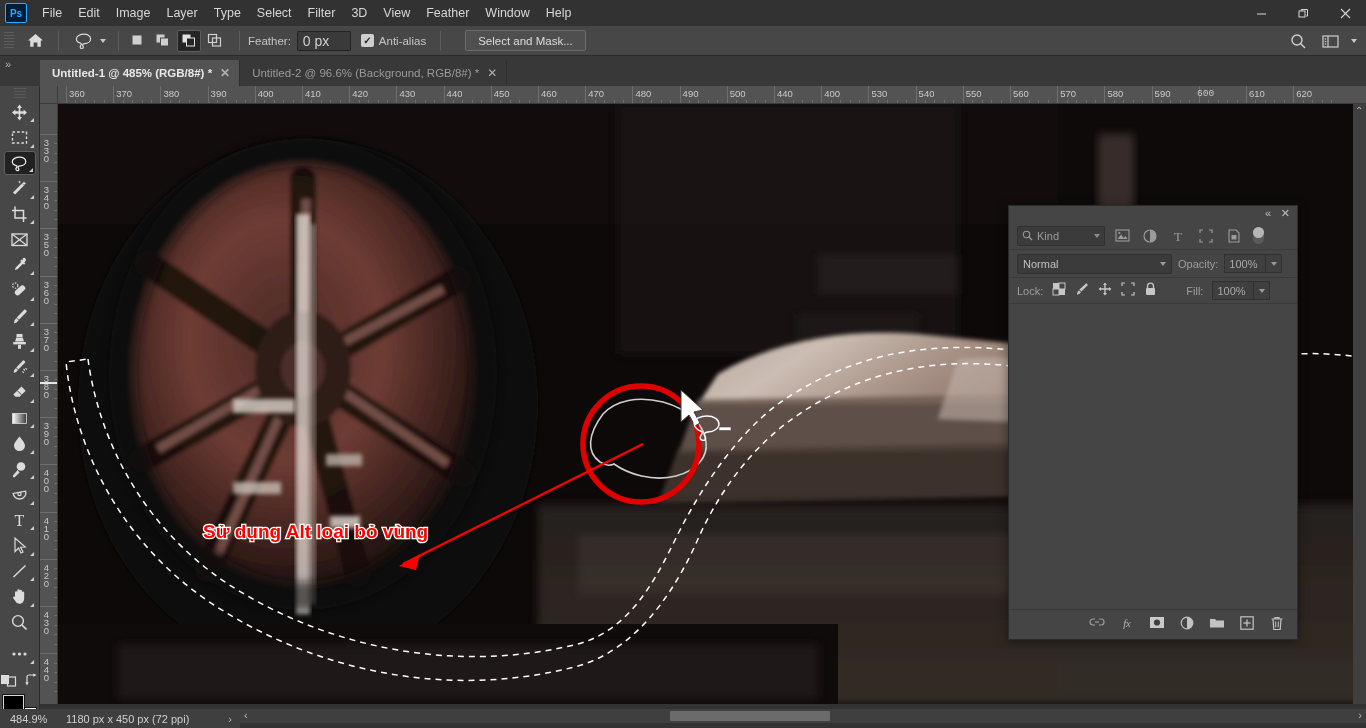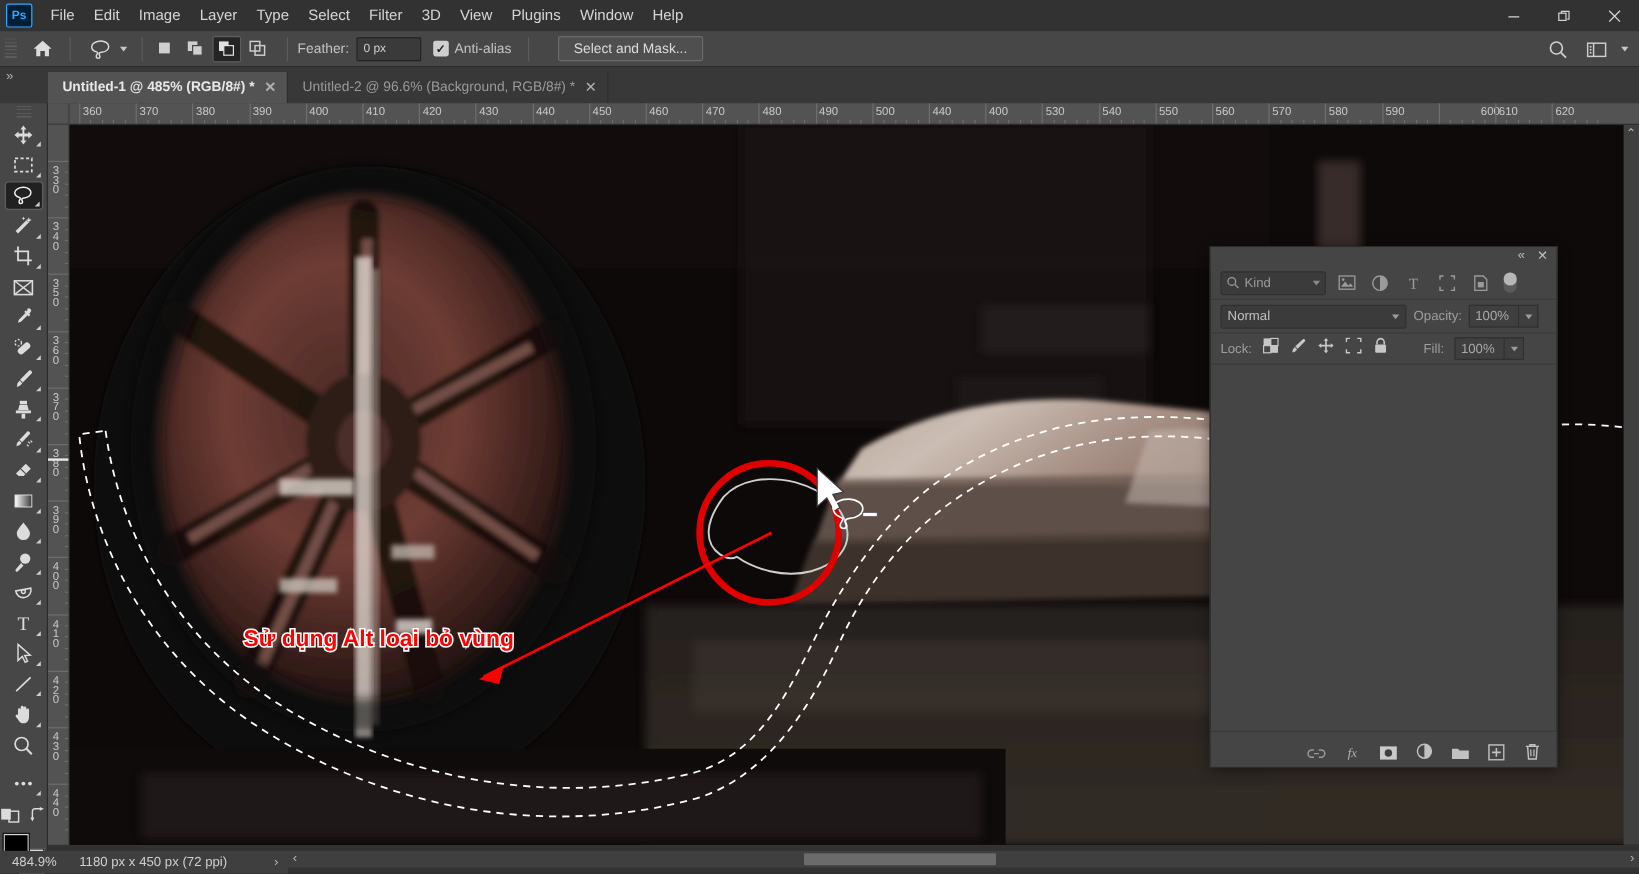"Plugins" div.menu-item { text: Plugins -> Feather }
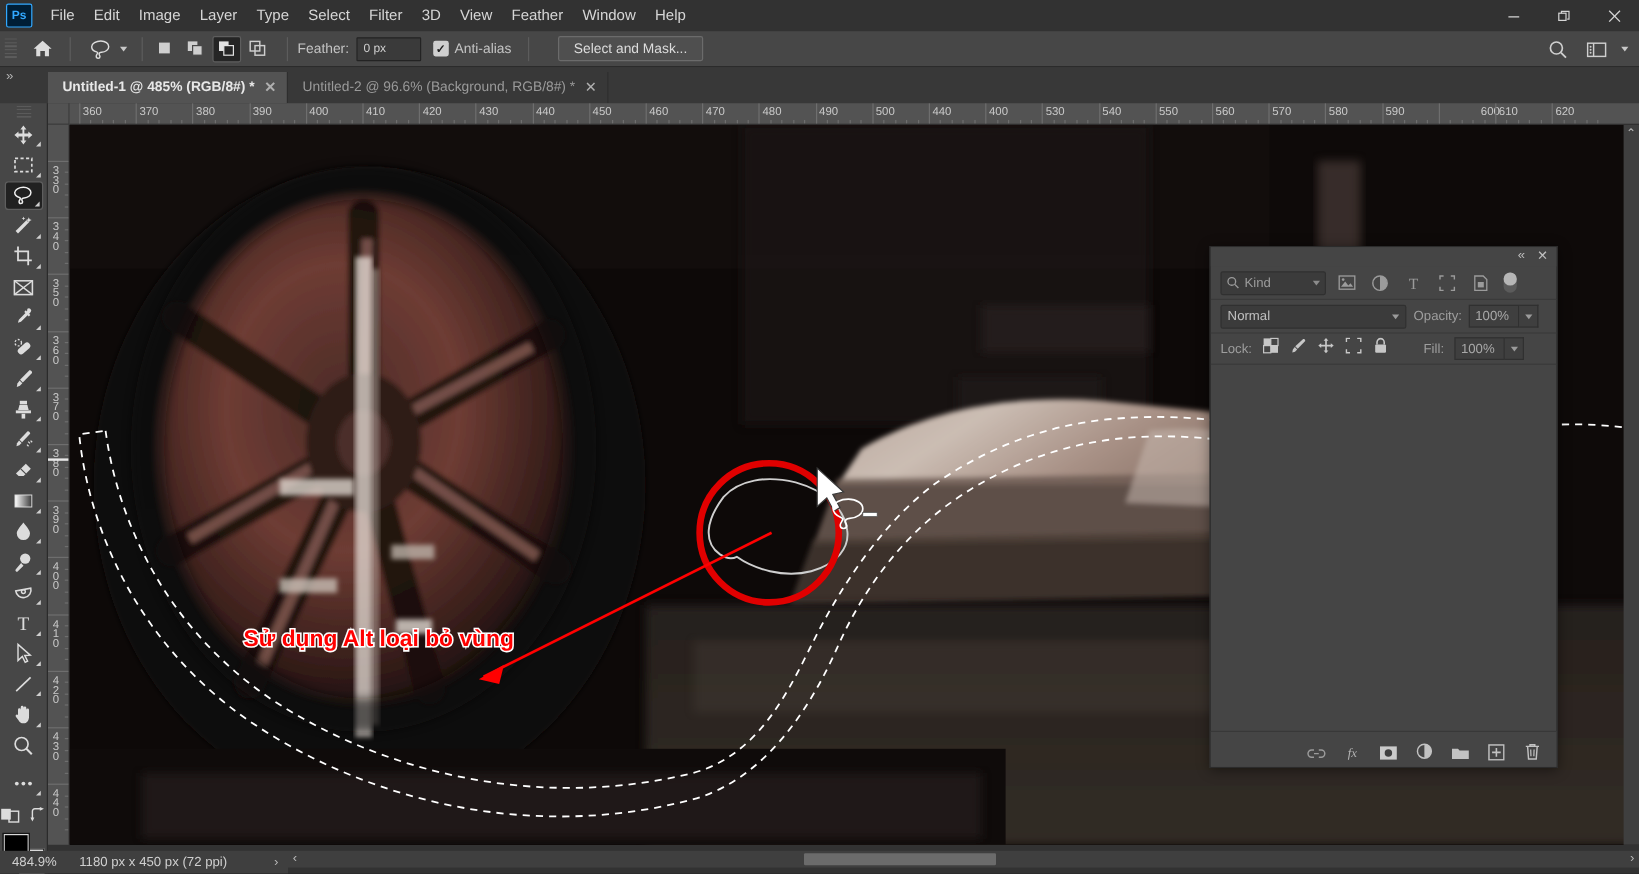"0 px" .opt-input { font-size: 10px -> 14px }
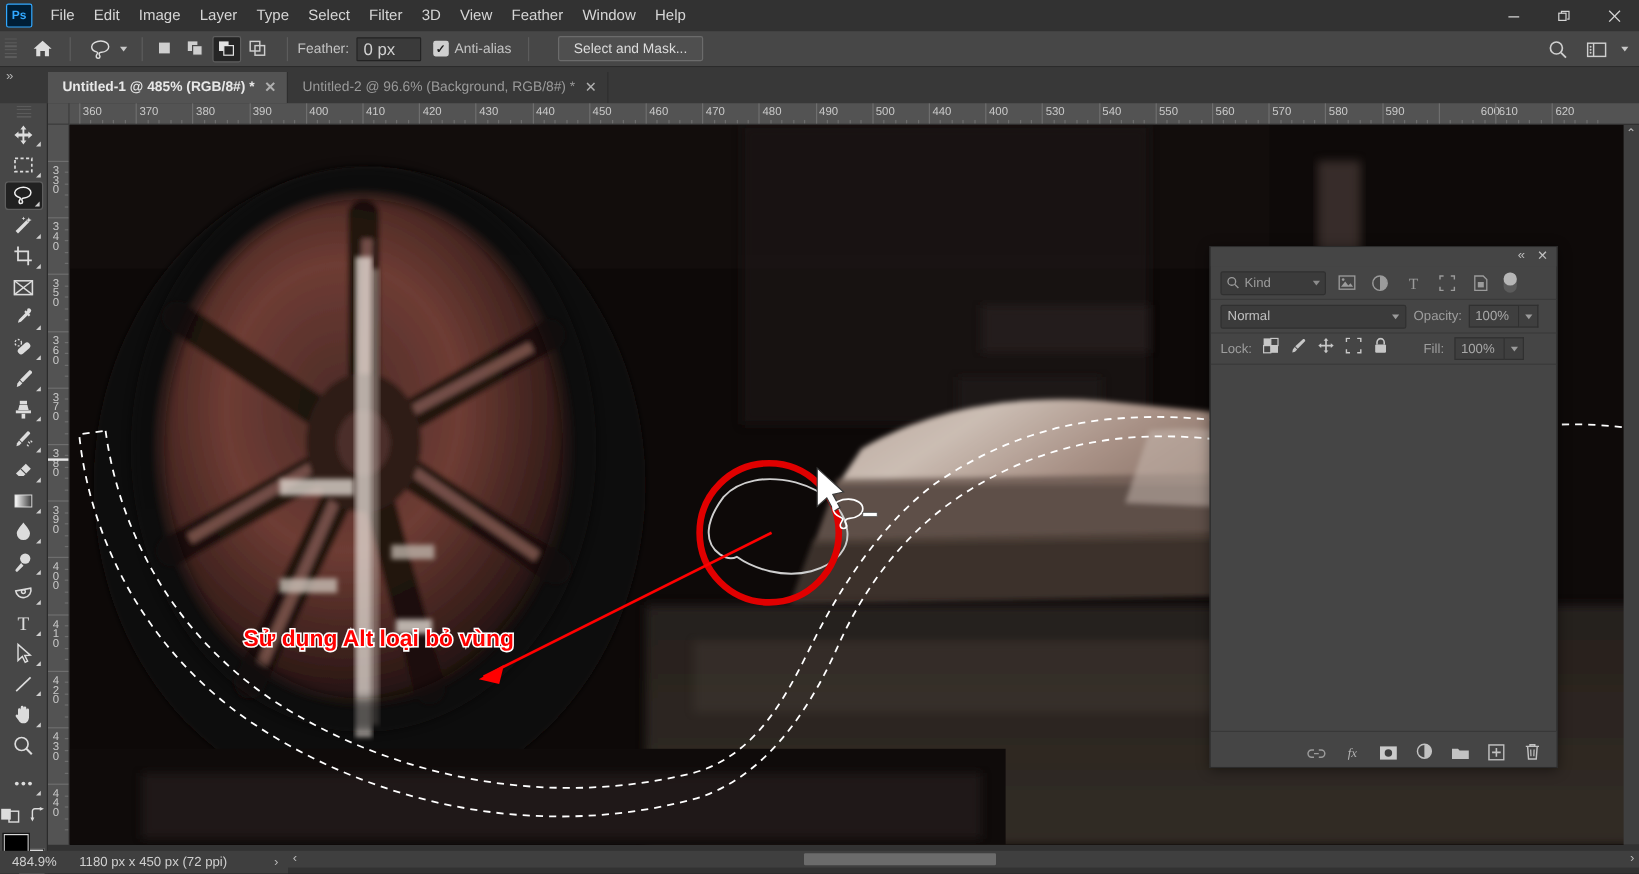"600" div.rh-lab { font-family: none -> Liberation Mono, monospace; left: 1176px -> 1139px }
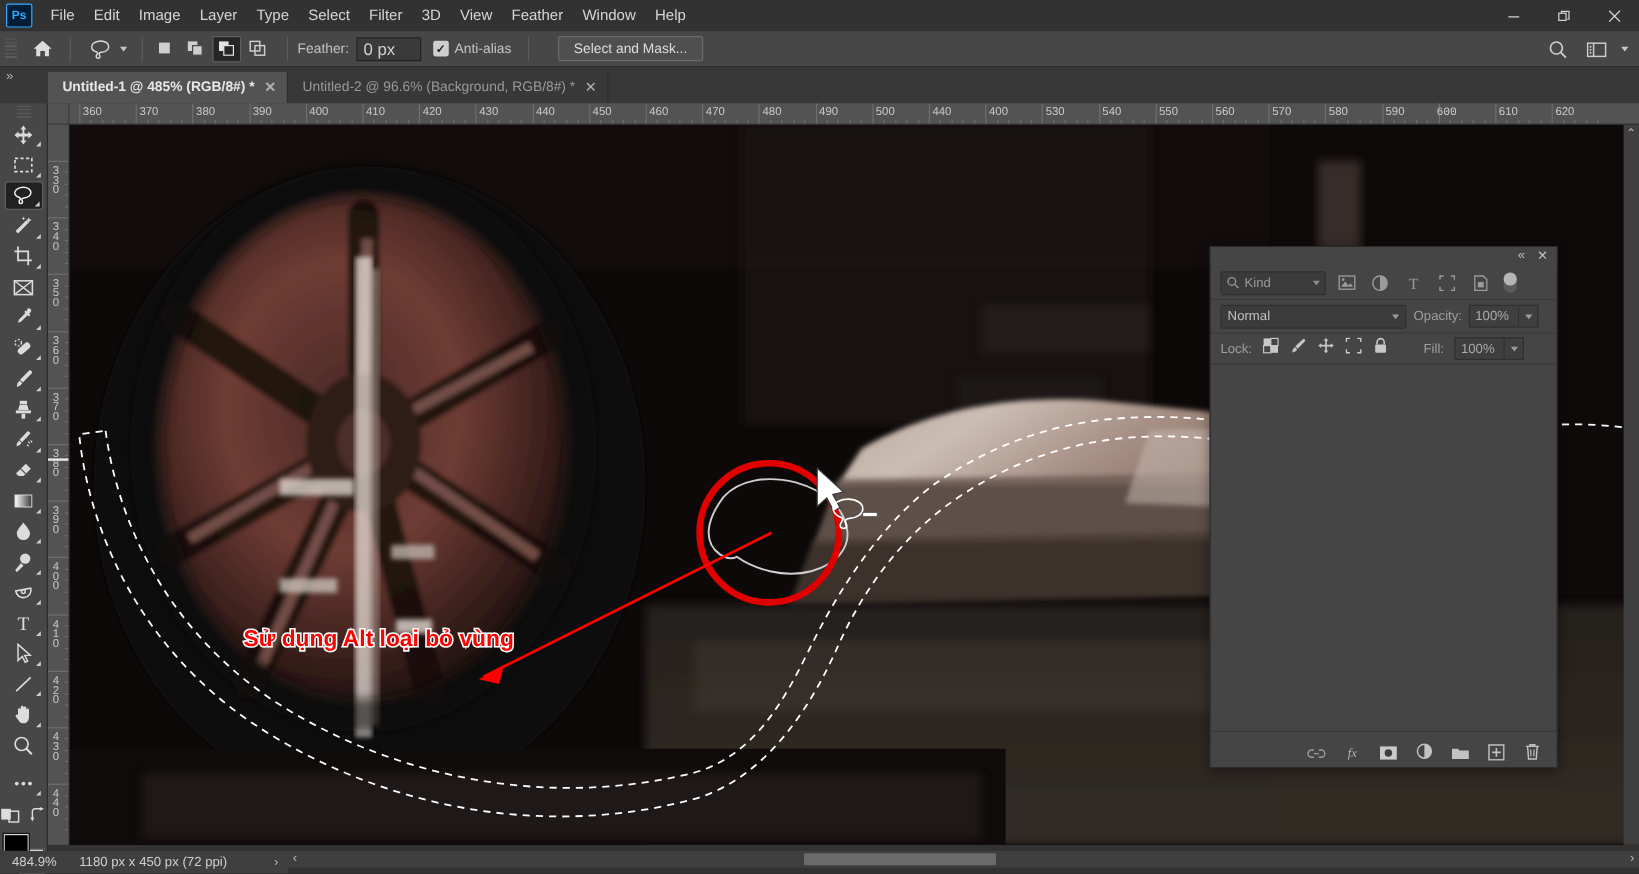"fx" .footer-btn { align-items: flex-end -> flex-start }
